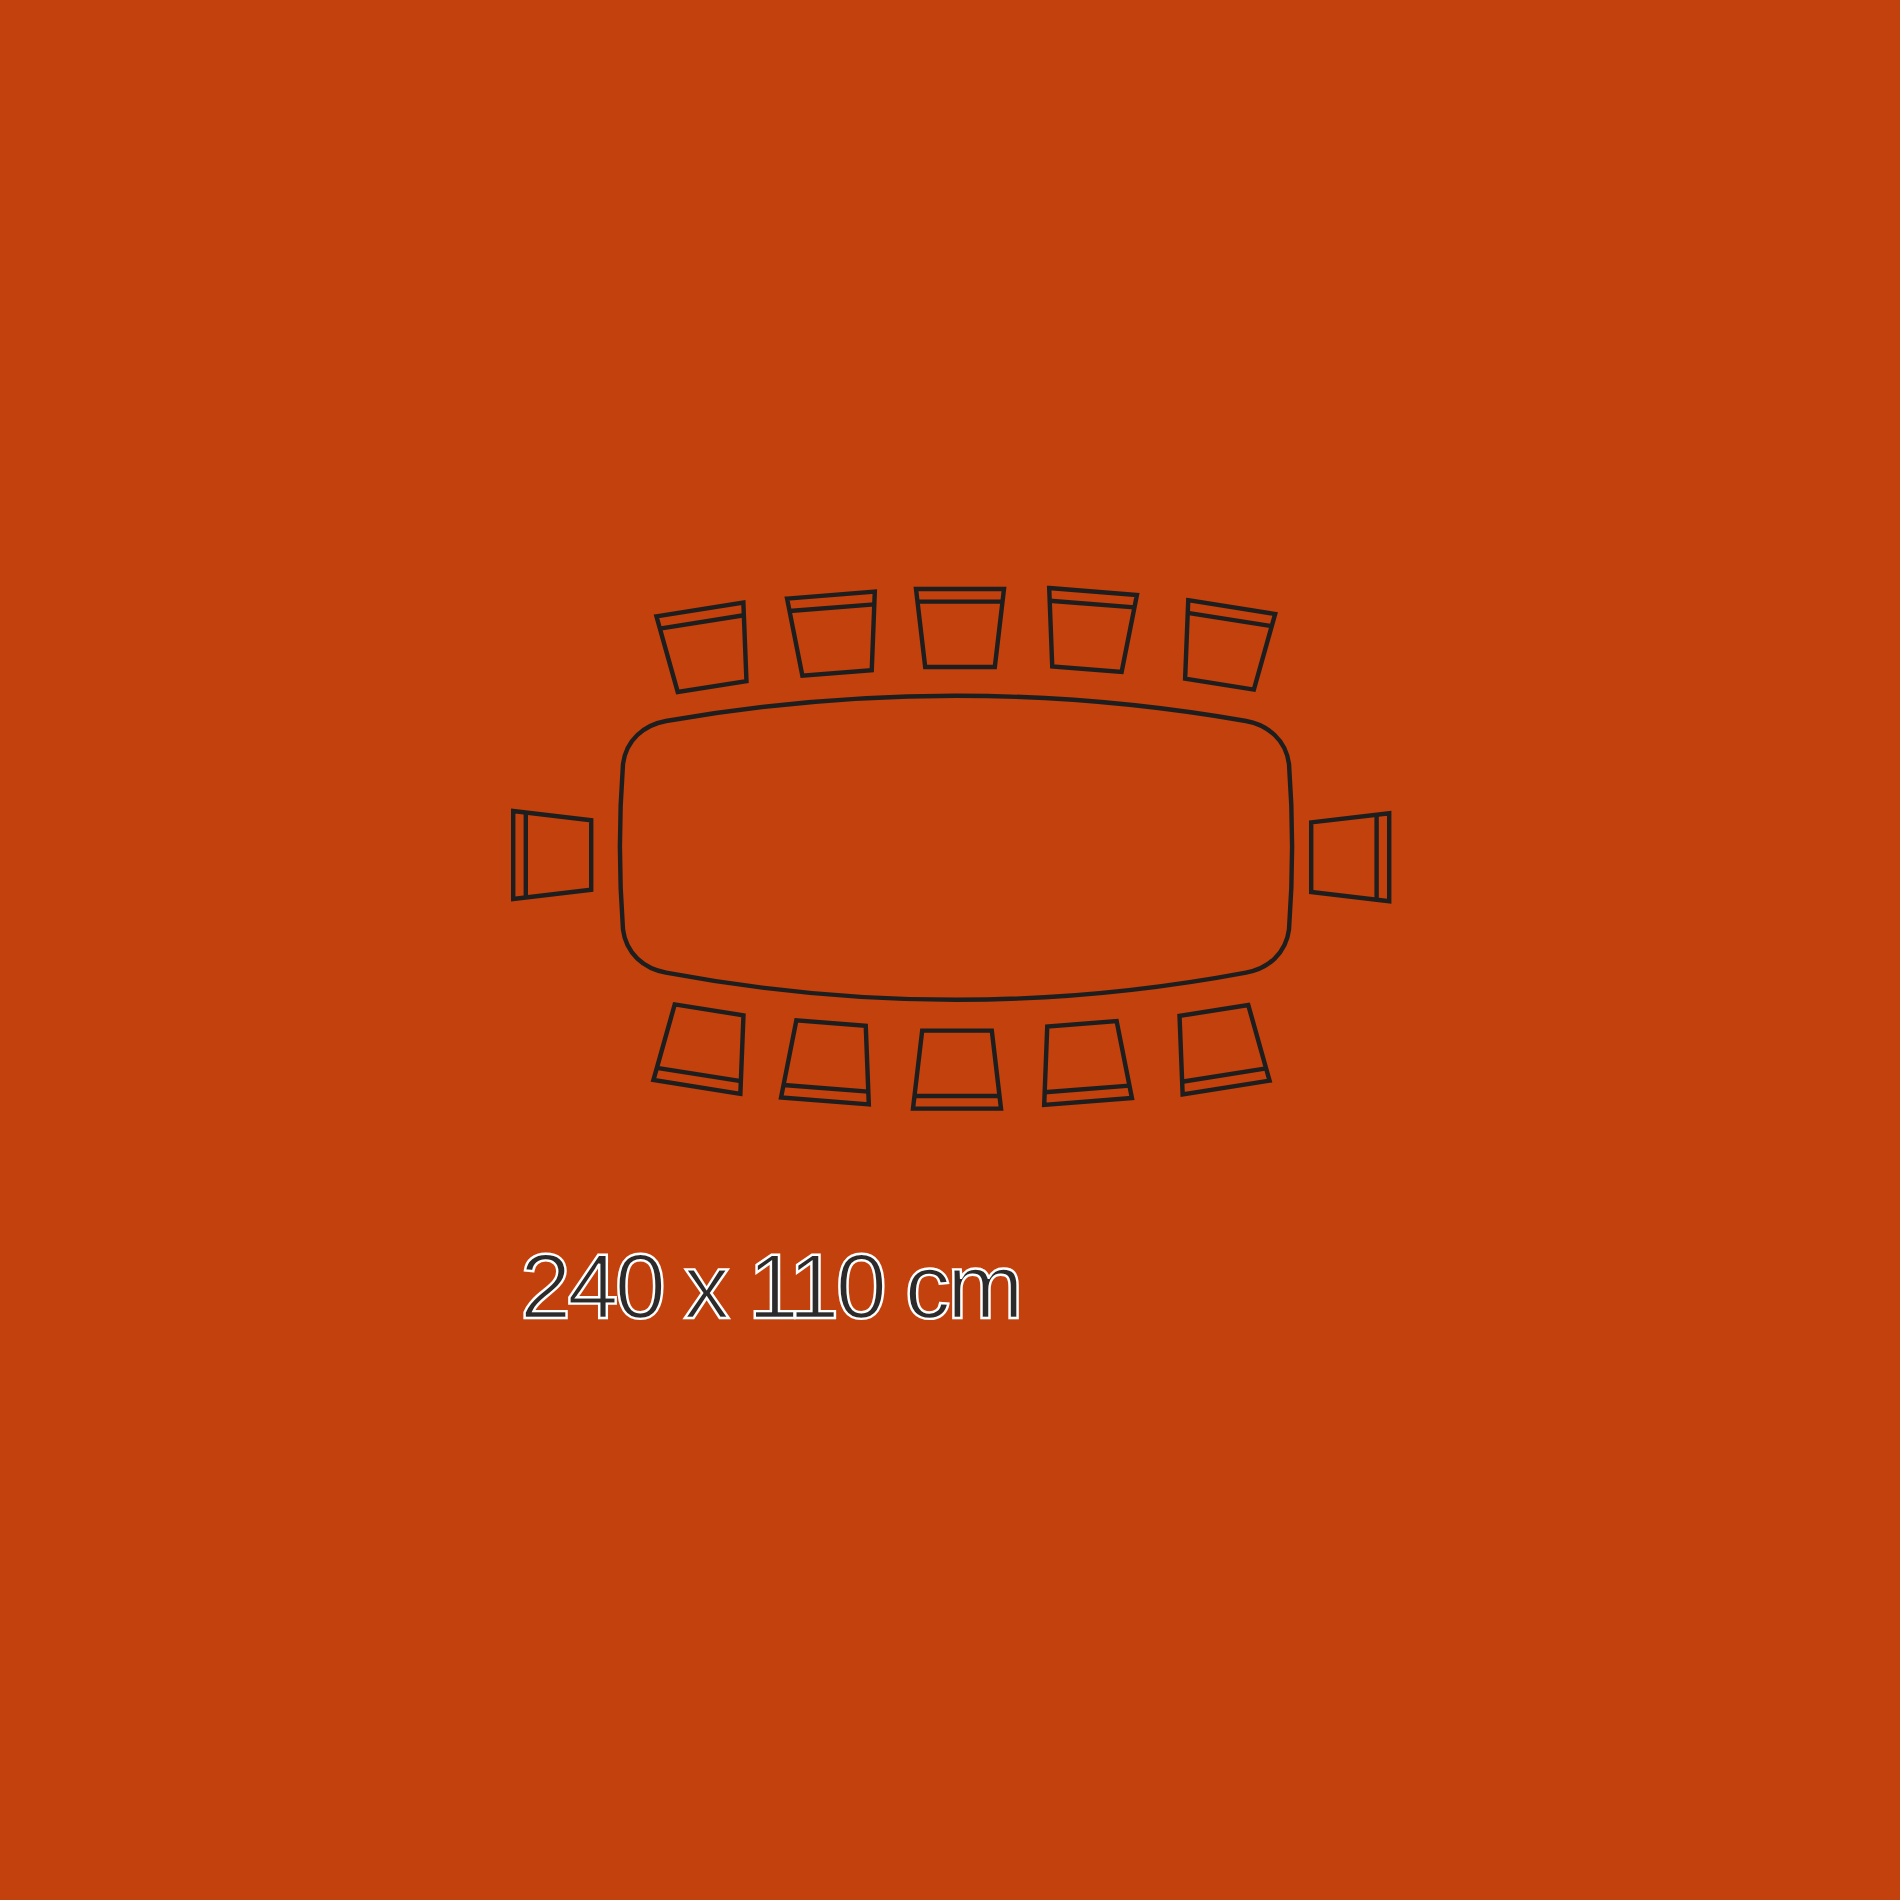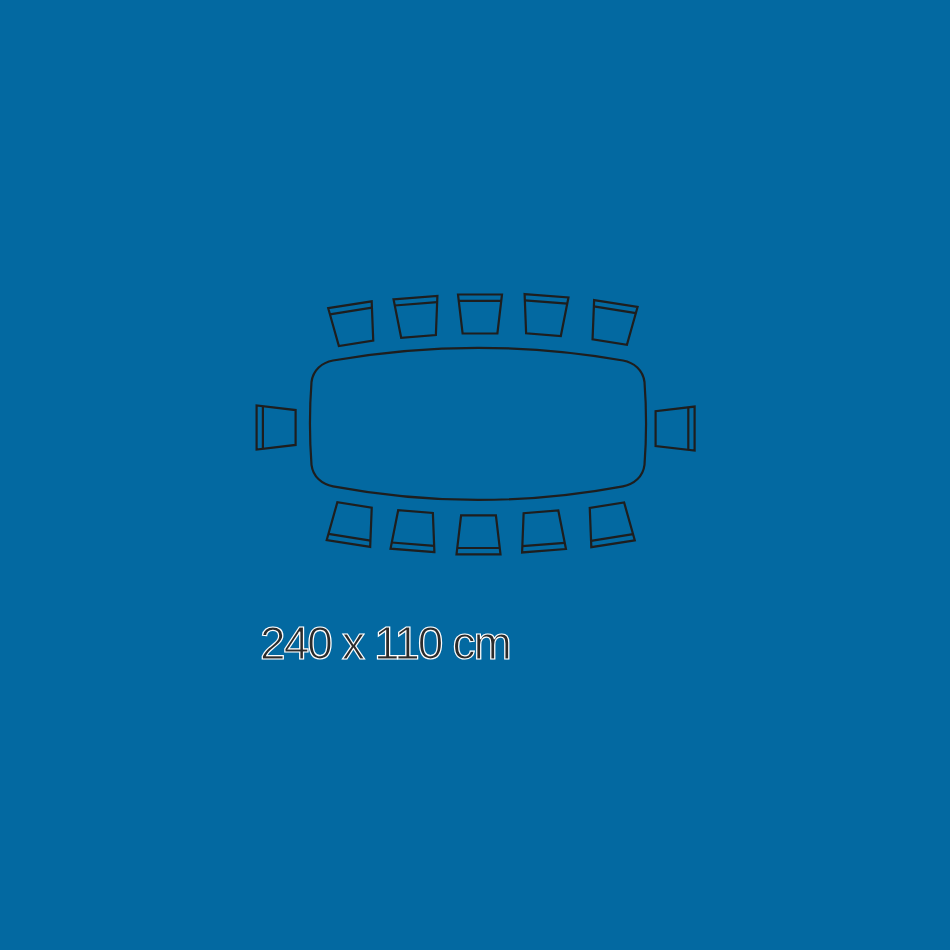"240 x 110 cm" .page { background: #0369a1 -> #c2410c }
